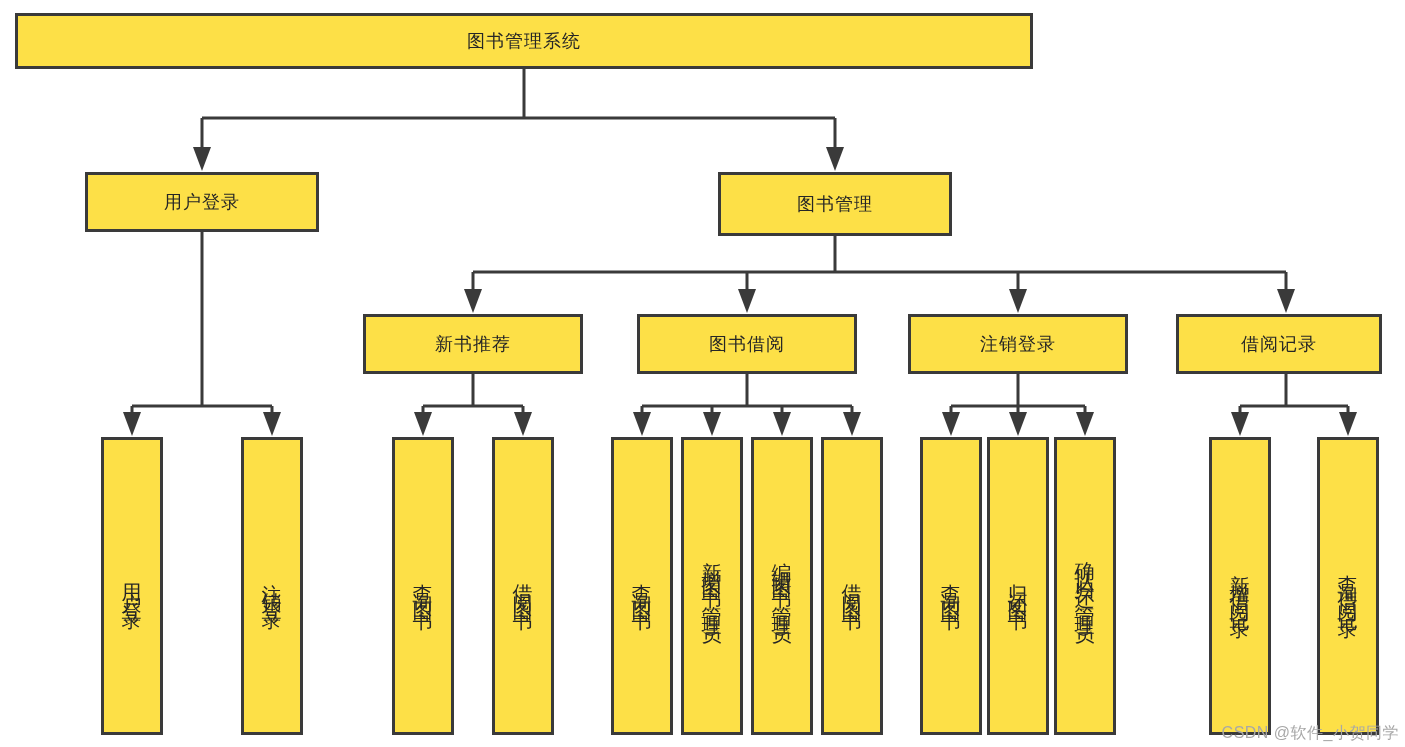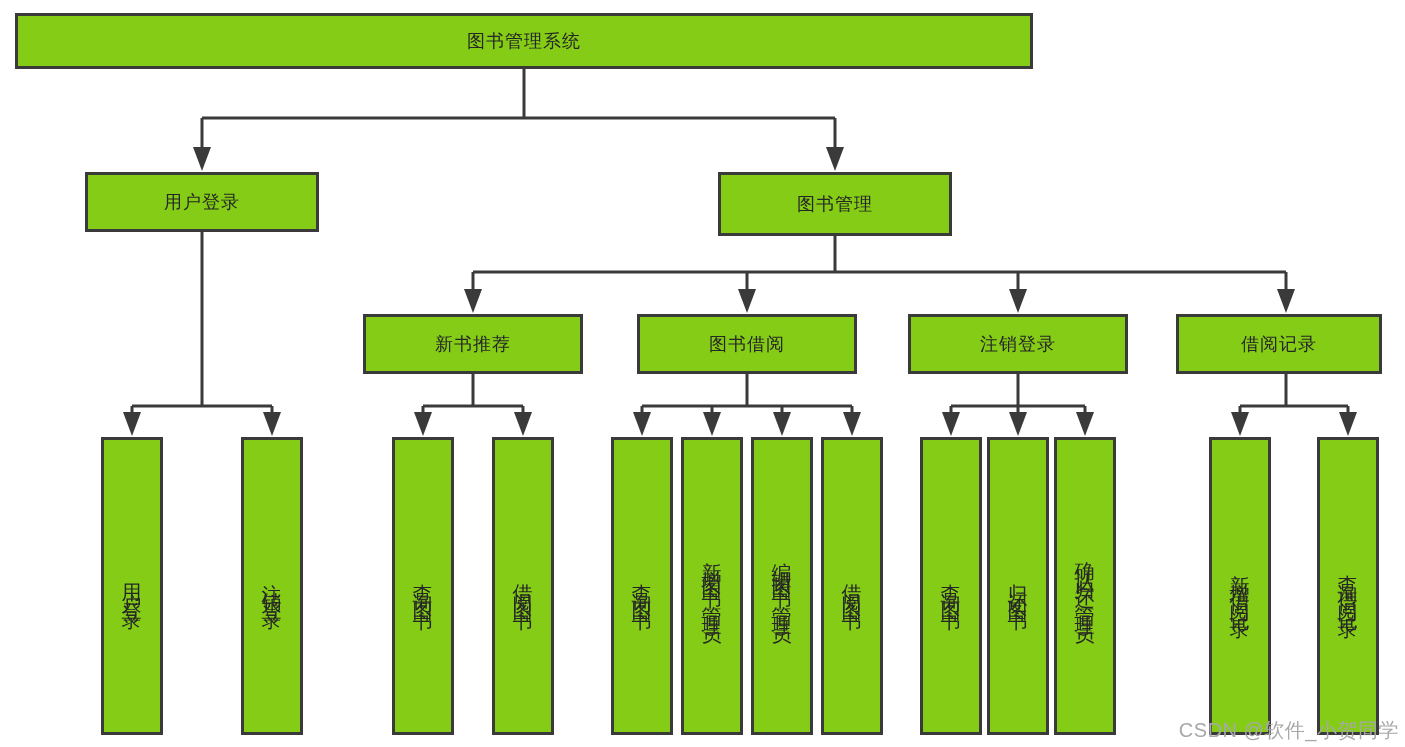"图书管理系统" .box { background: #84cc16 -> #fde047 }
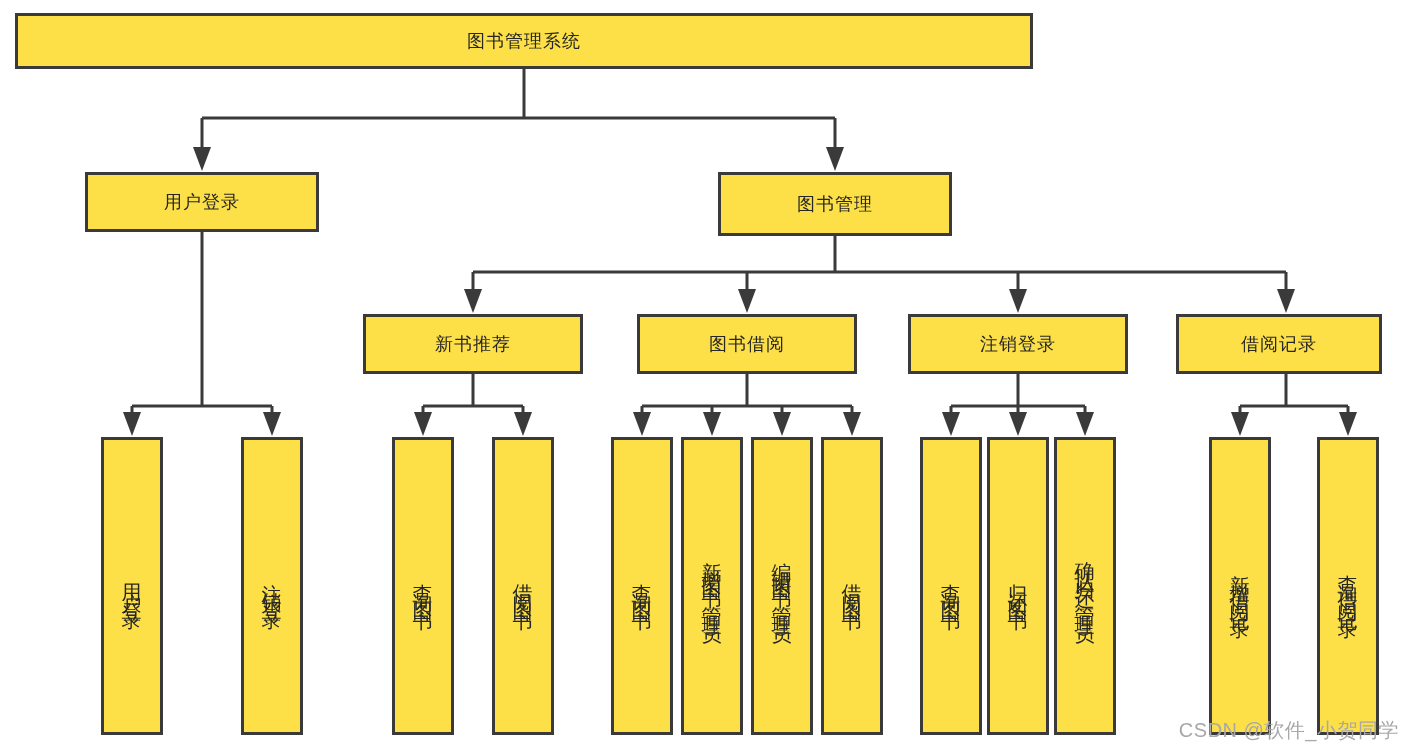"CSDN @软件_小贺同学" .watermark { font-size: 20px -> 16px }
